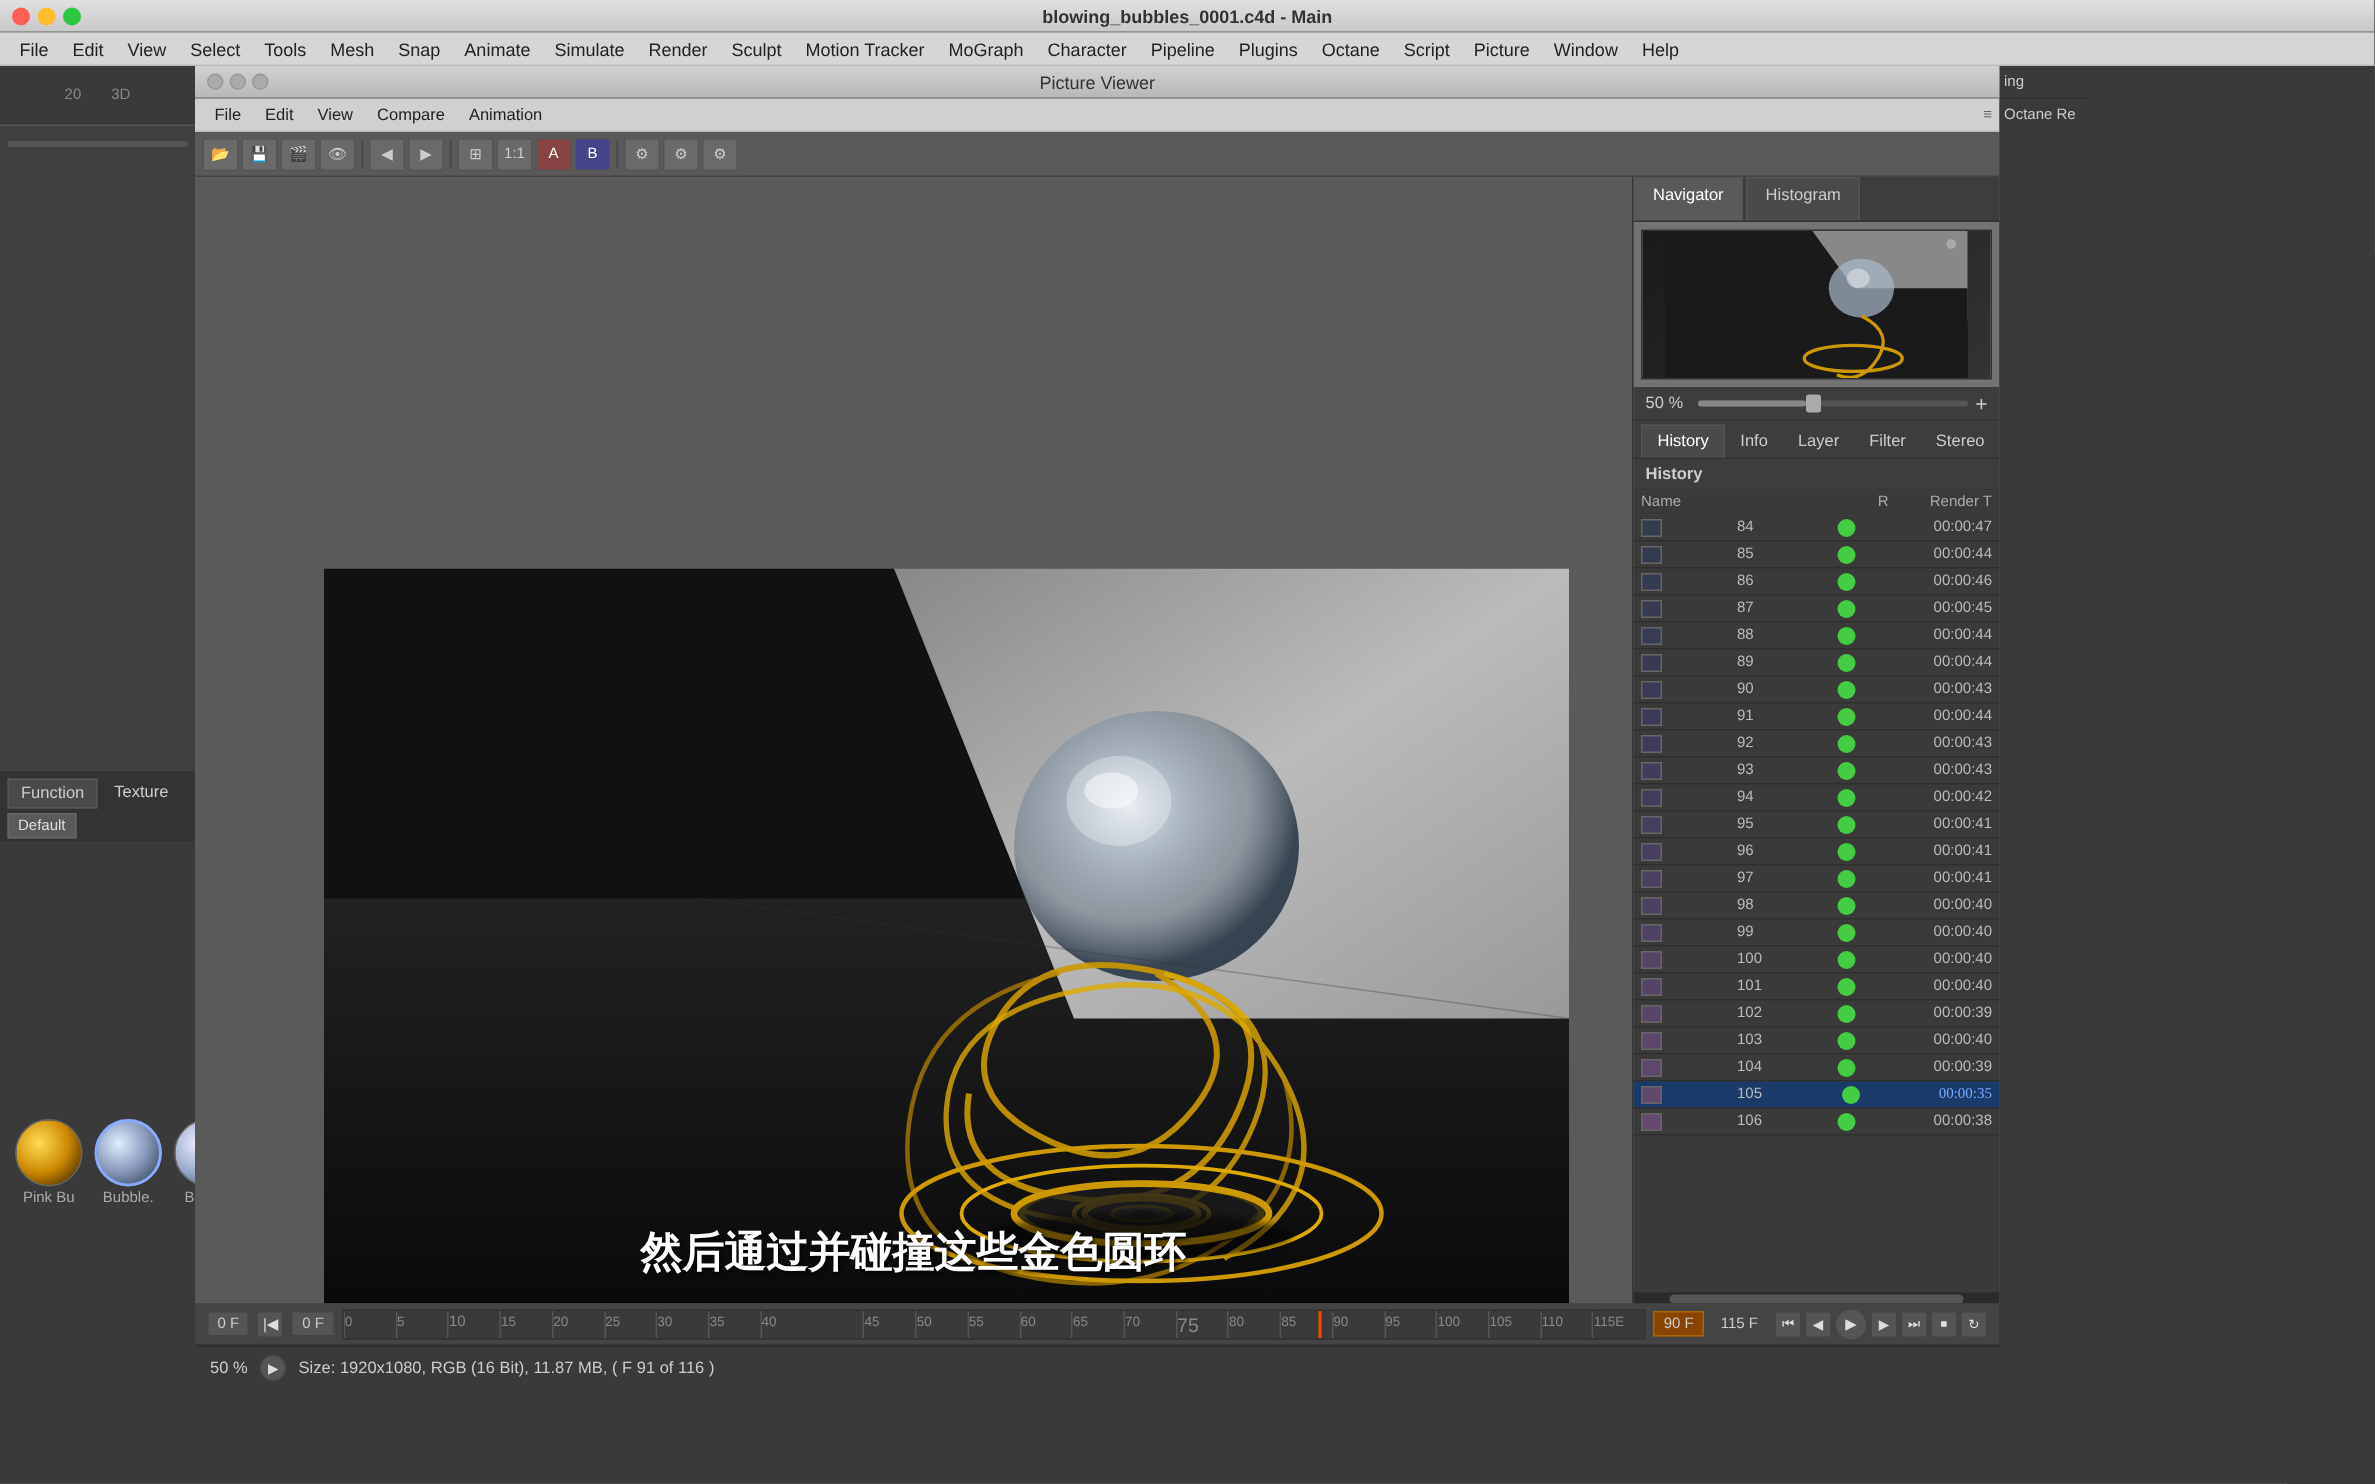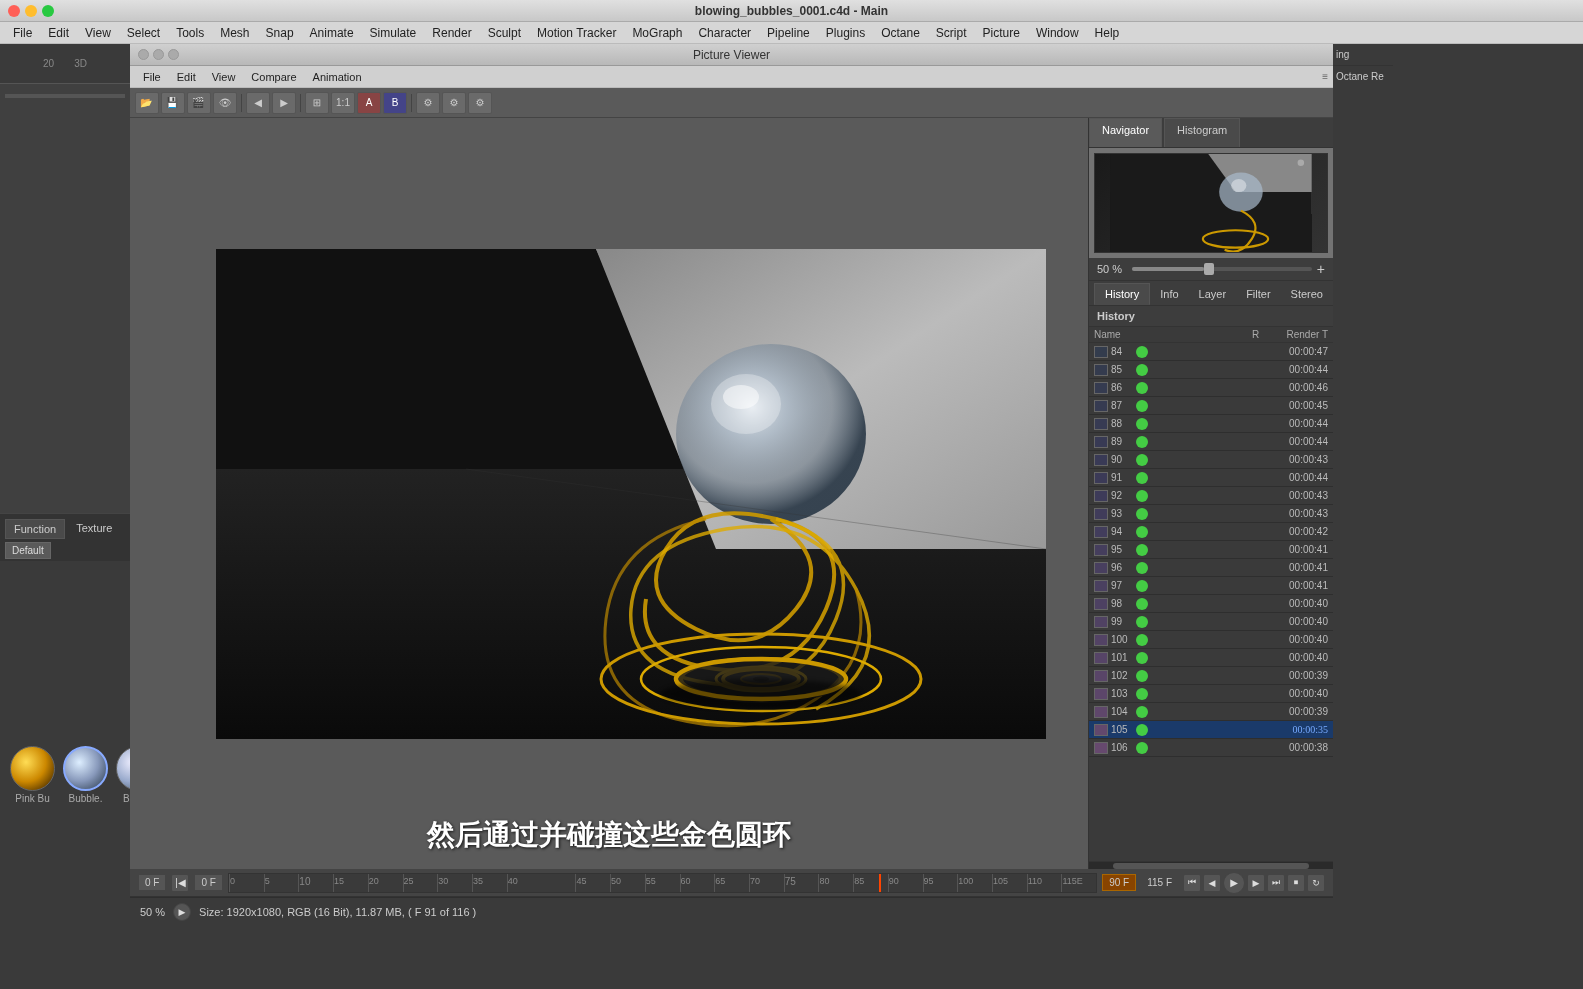"84" .history-row { gap: none -> 47px }
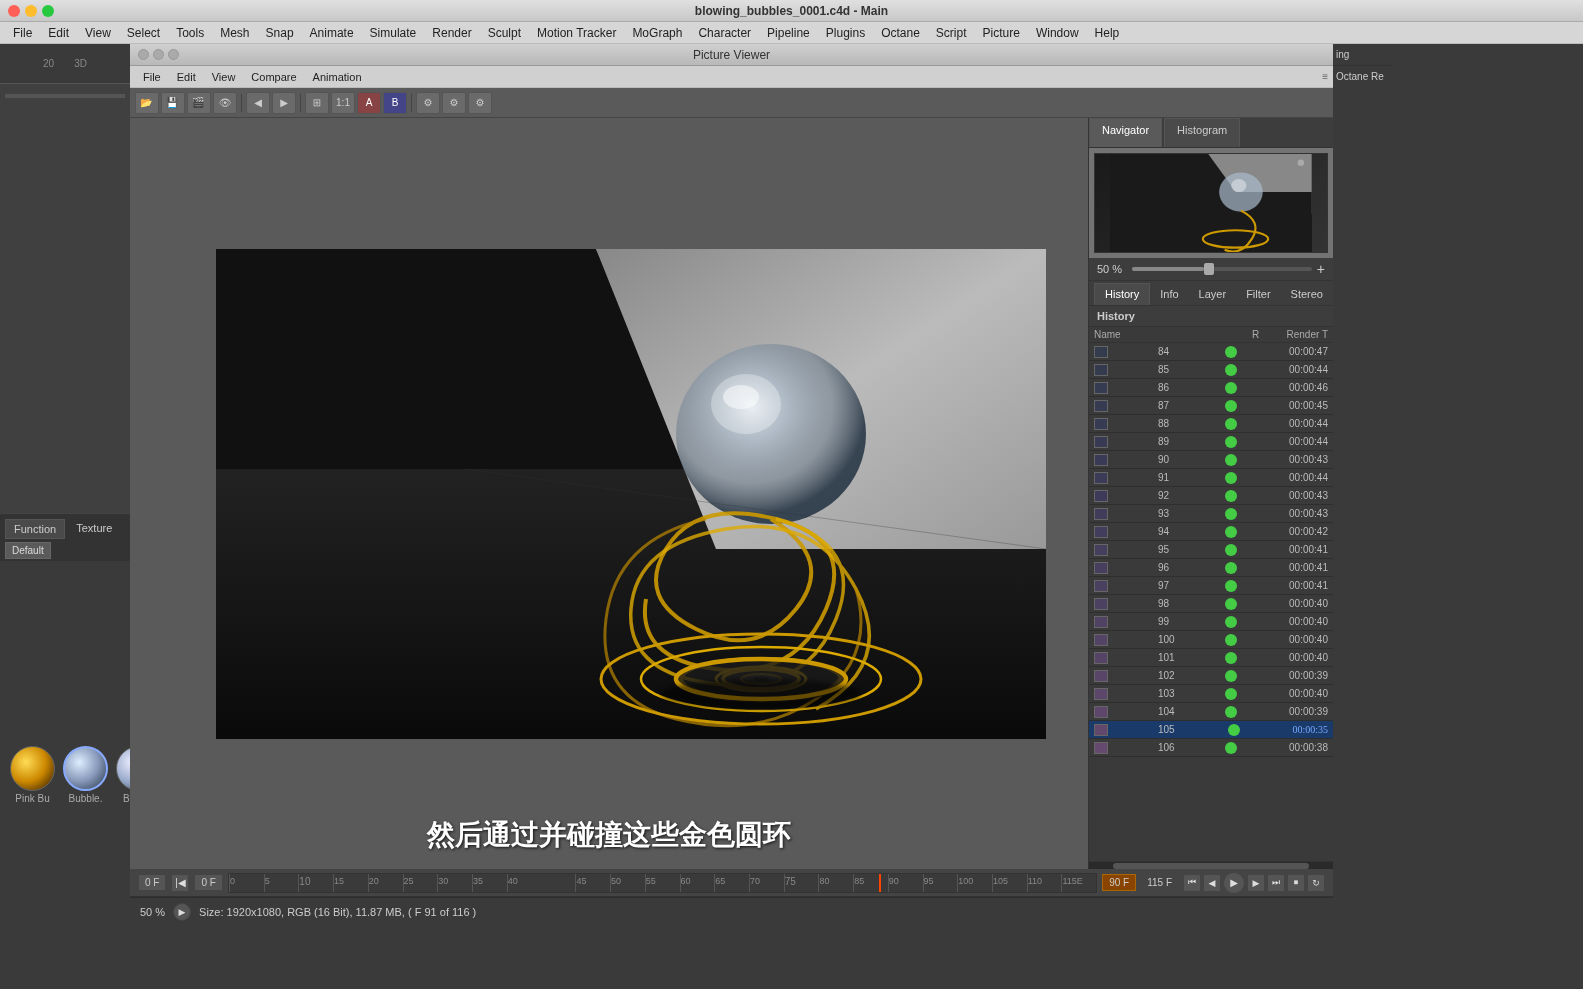"然后通过并碰撞这些金色圆环" .pv-image-area { align-items: center -> flex-end }
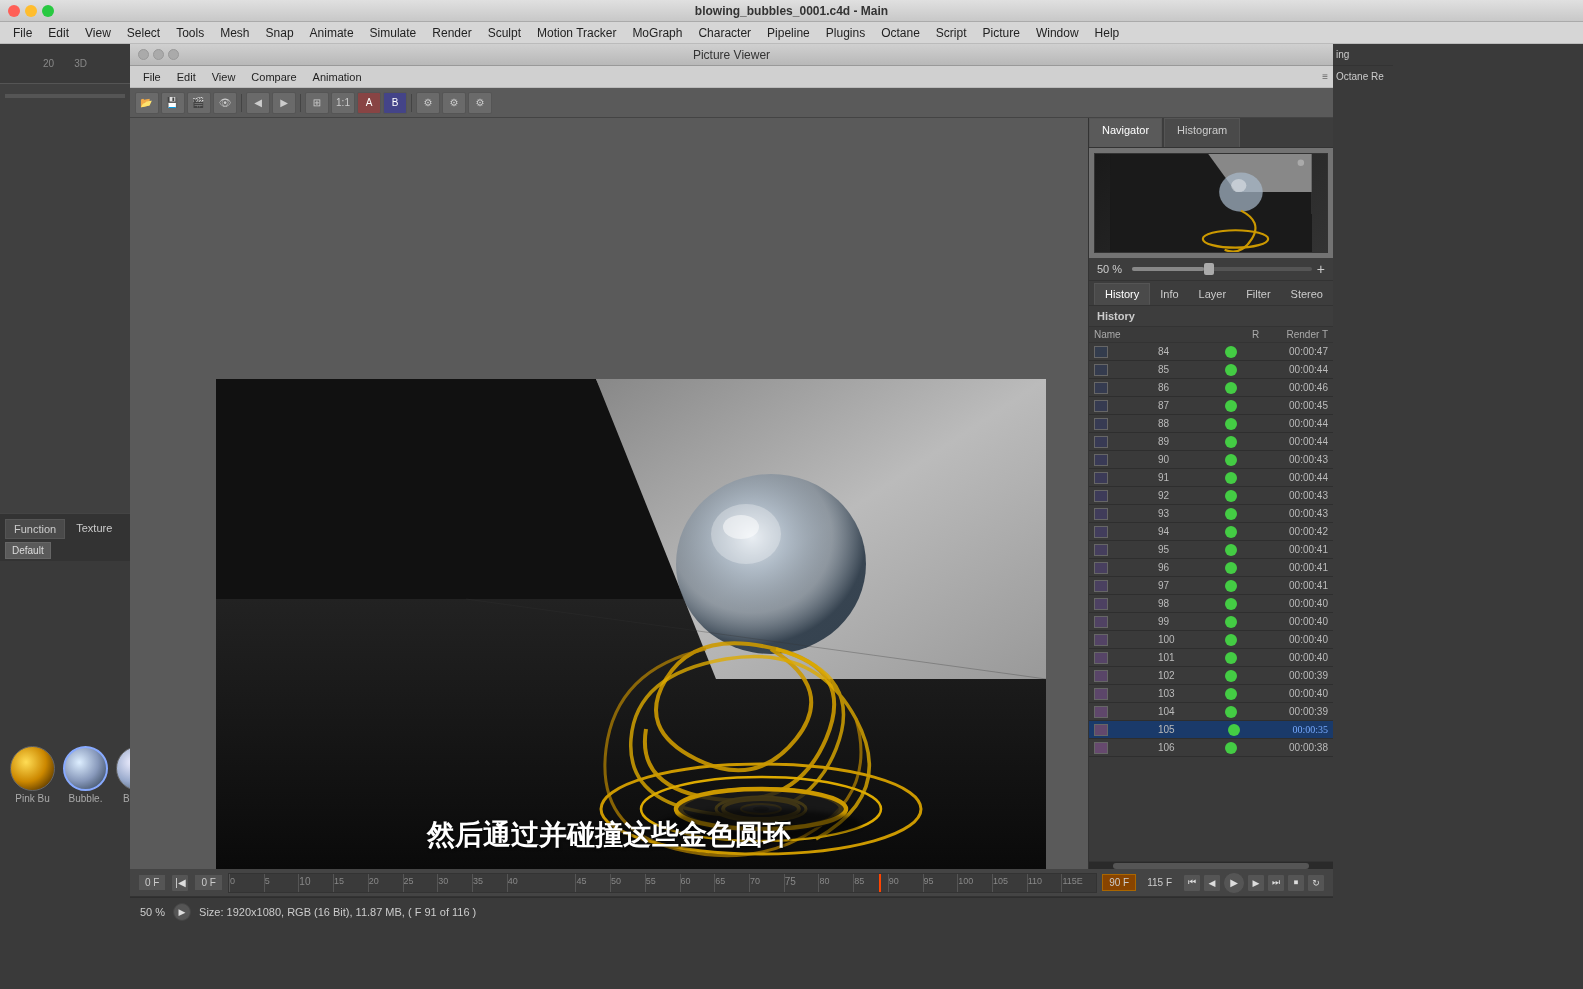"75" div { font-size: 10px -> 13px }
